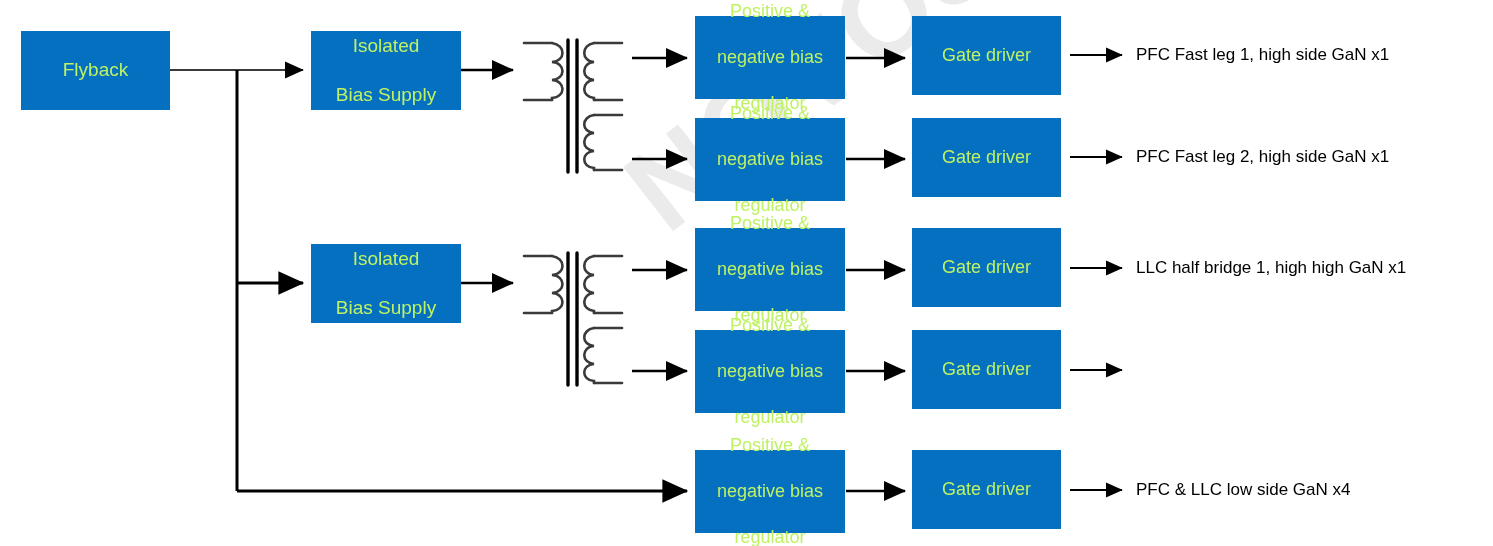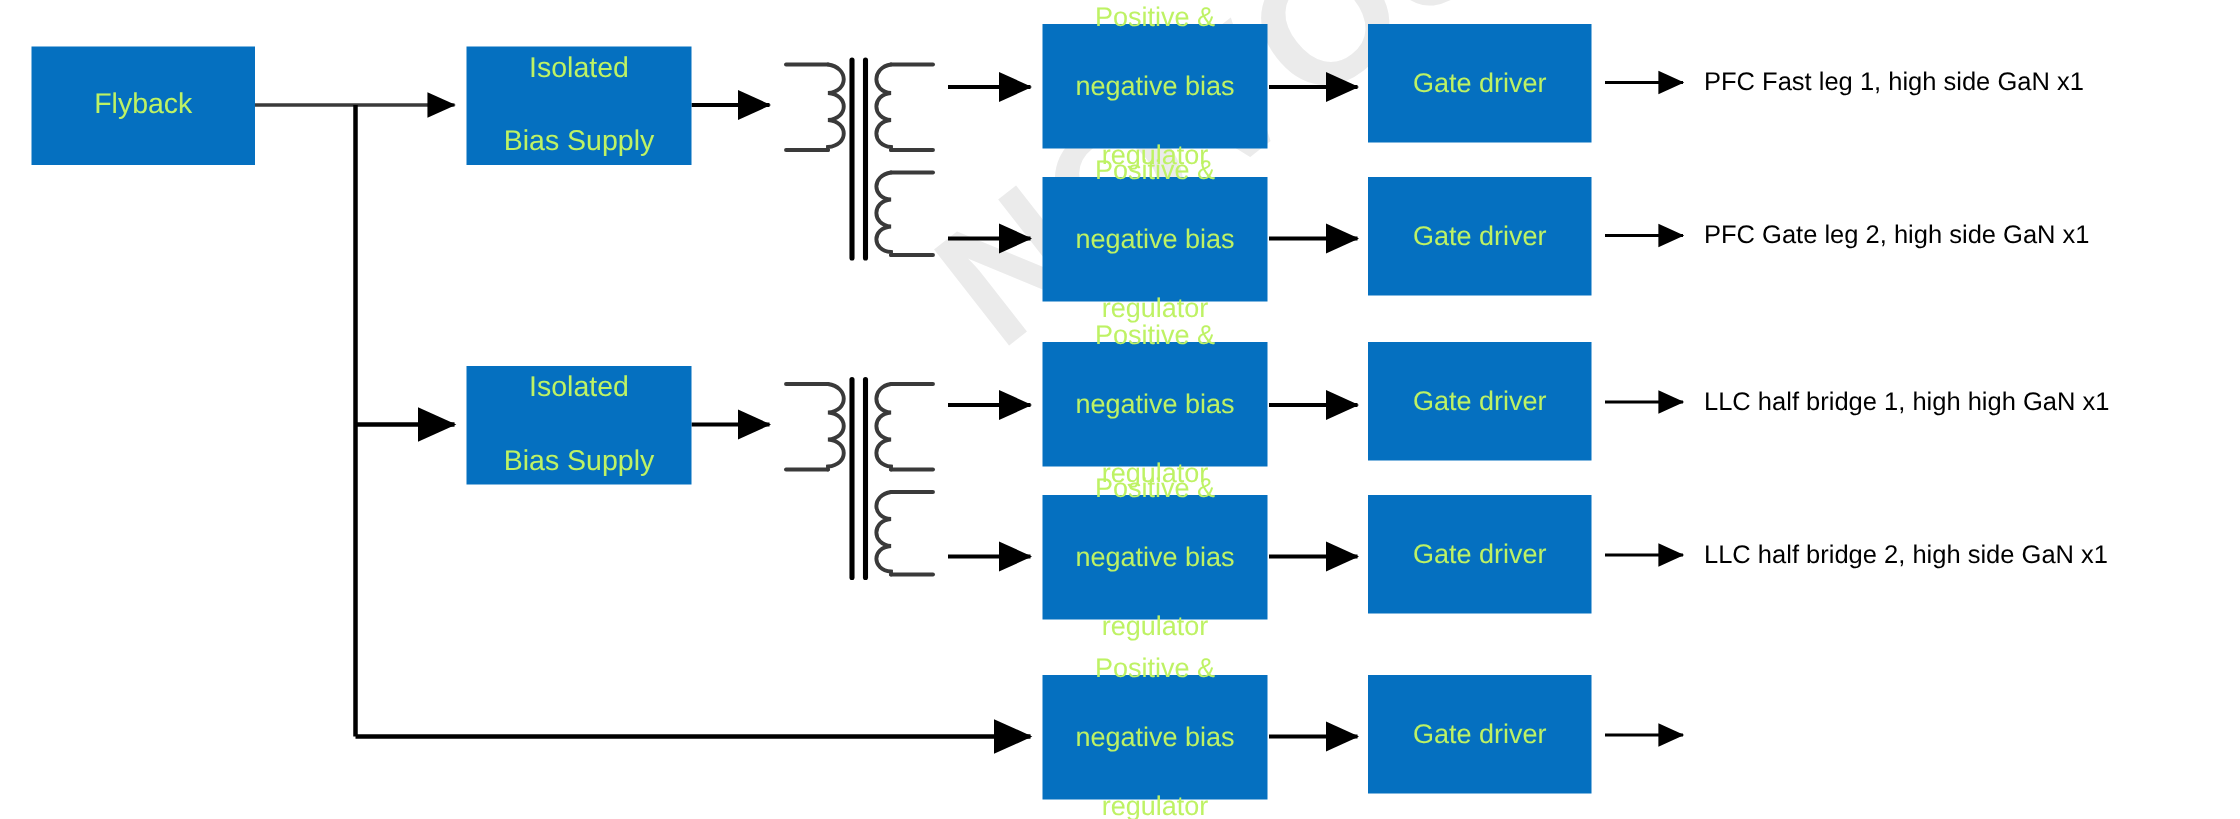"PFC Gate leg 2, high" div.lbl { text: Gate -> Fast }
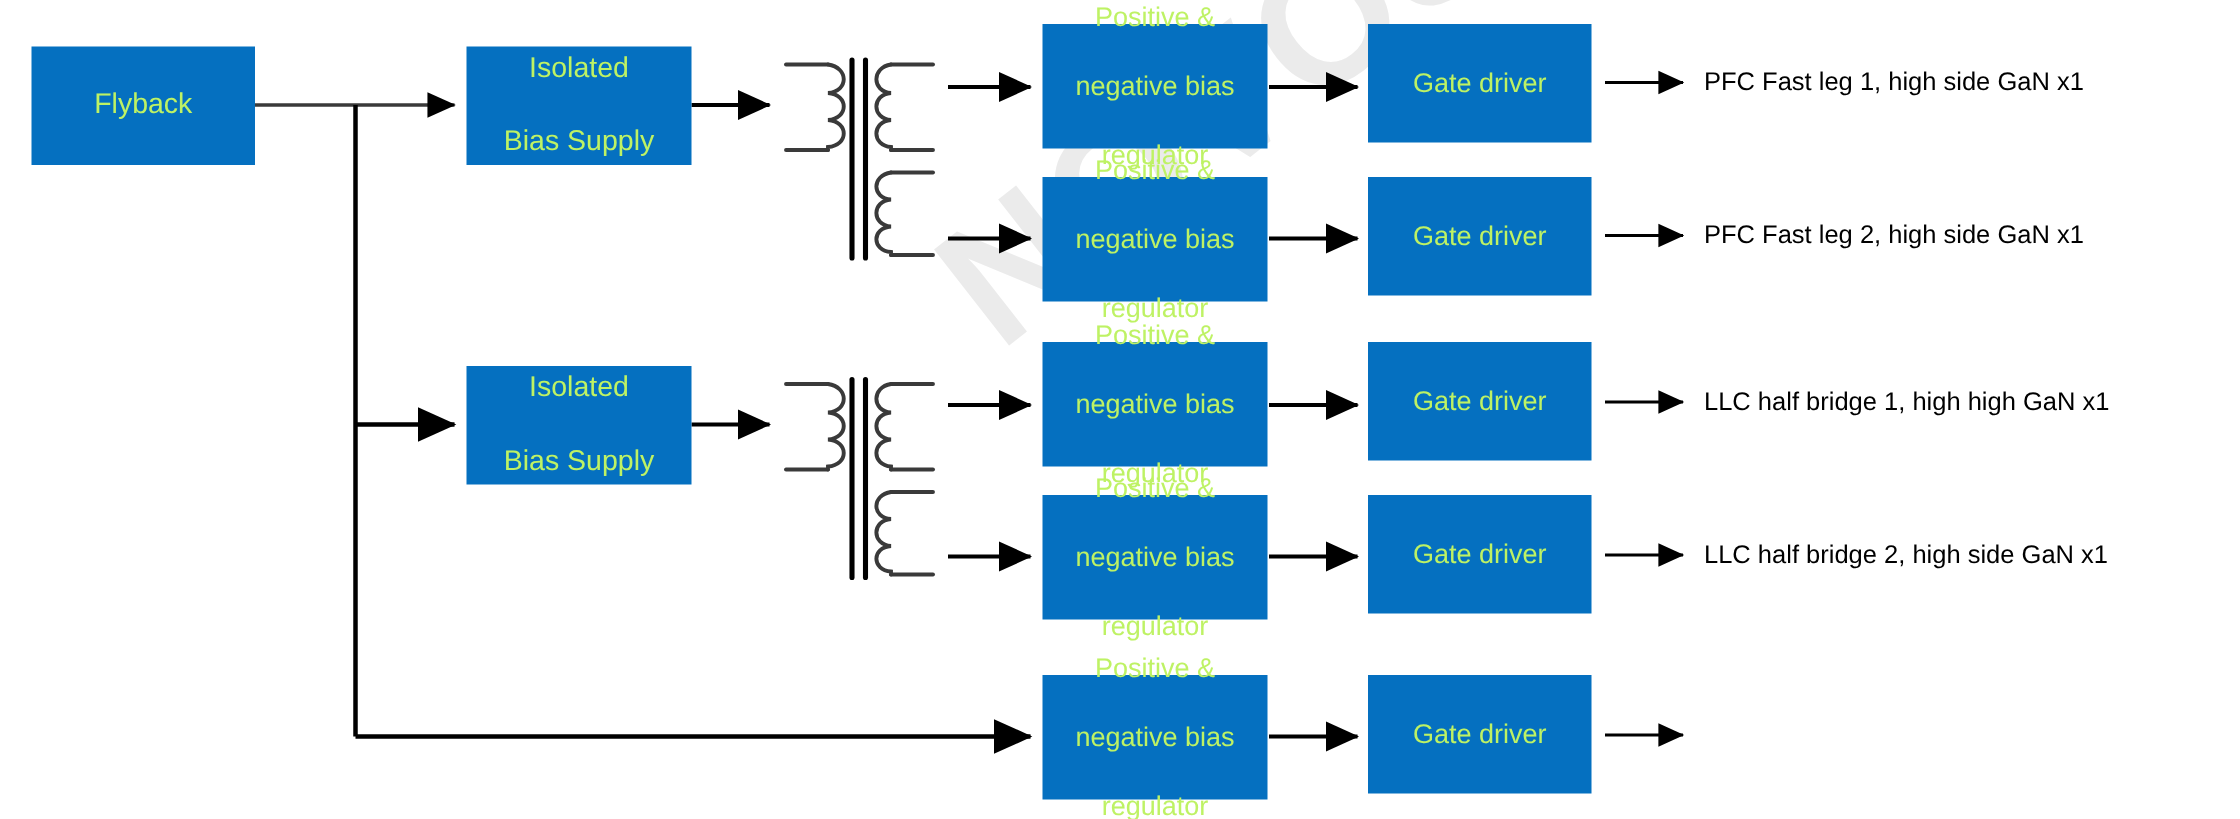"LLC half bridge 2, high" div.lbl { html: <div>LLC half bridge 2, high side GaN x1</div> -> none }
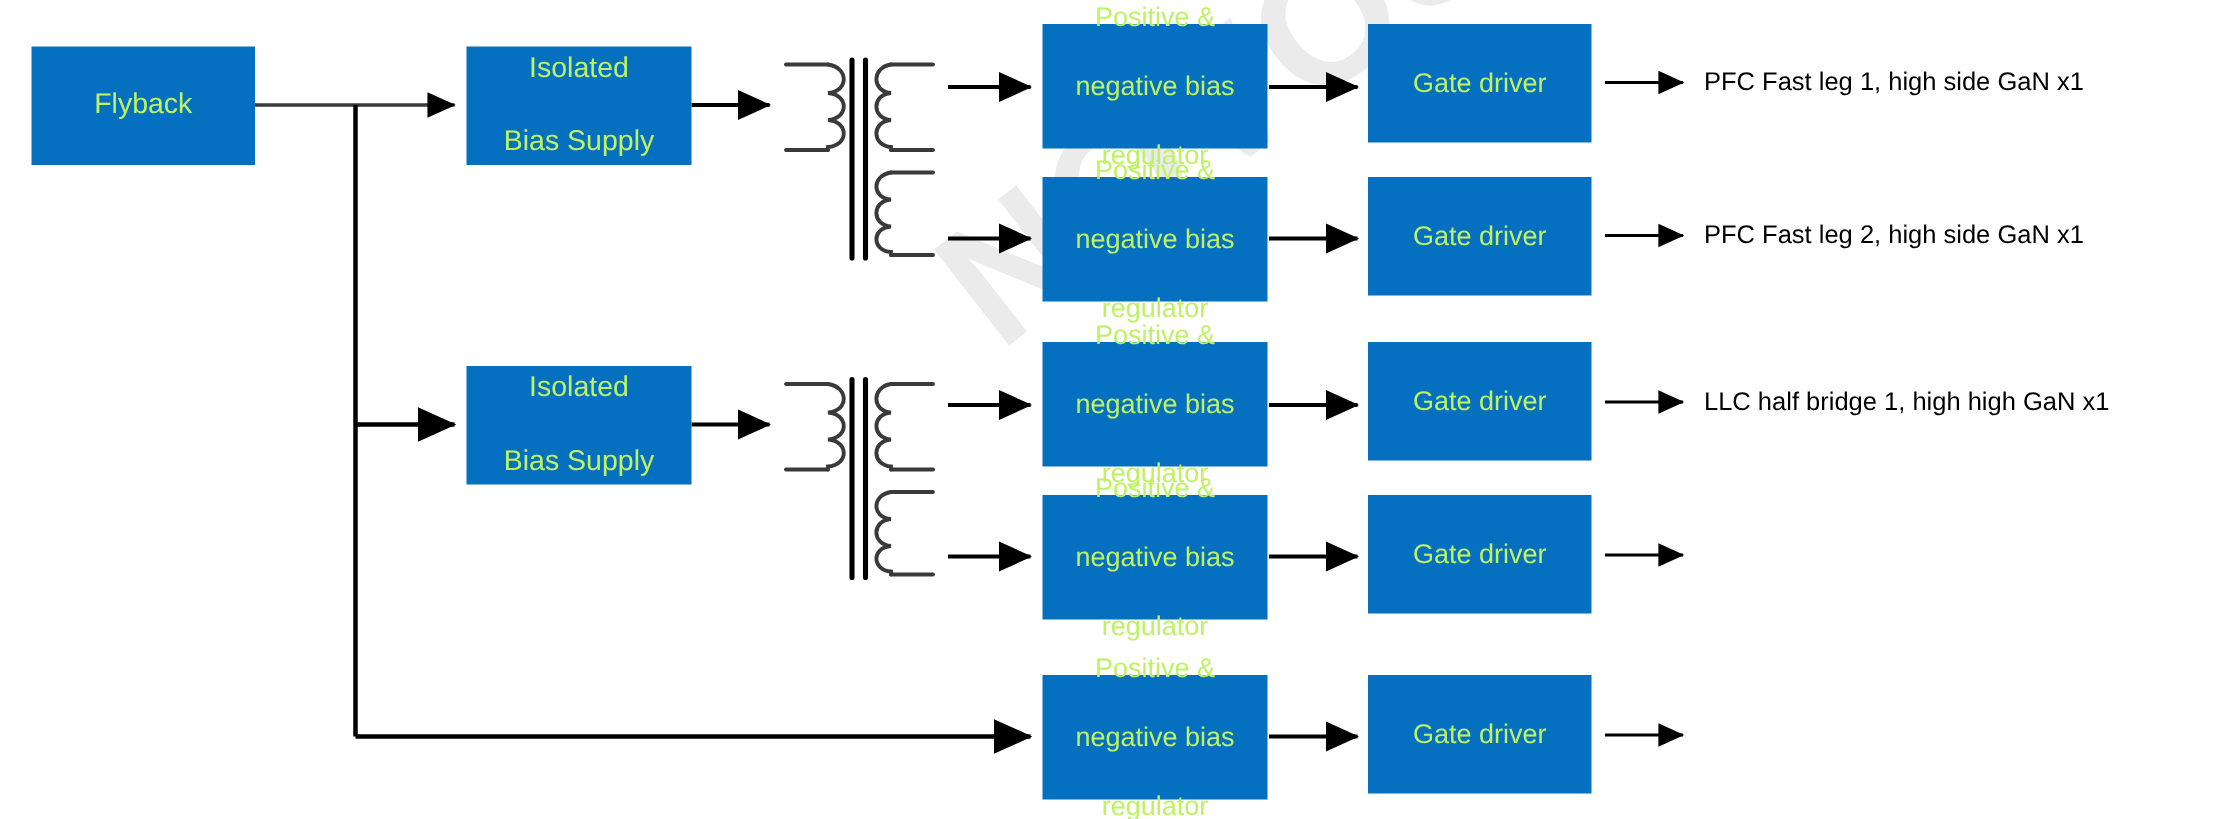"PFC & LLC low side" div.lbl { html: none -> <div>PFC &amp; LLC low side GaN x4</div> }
